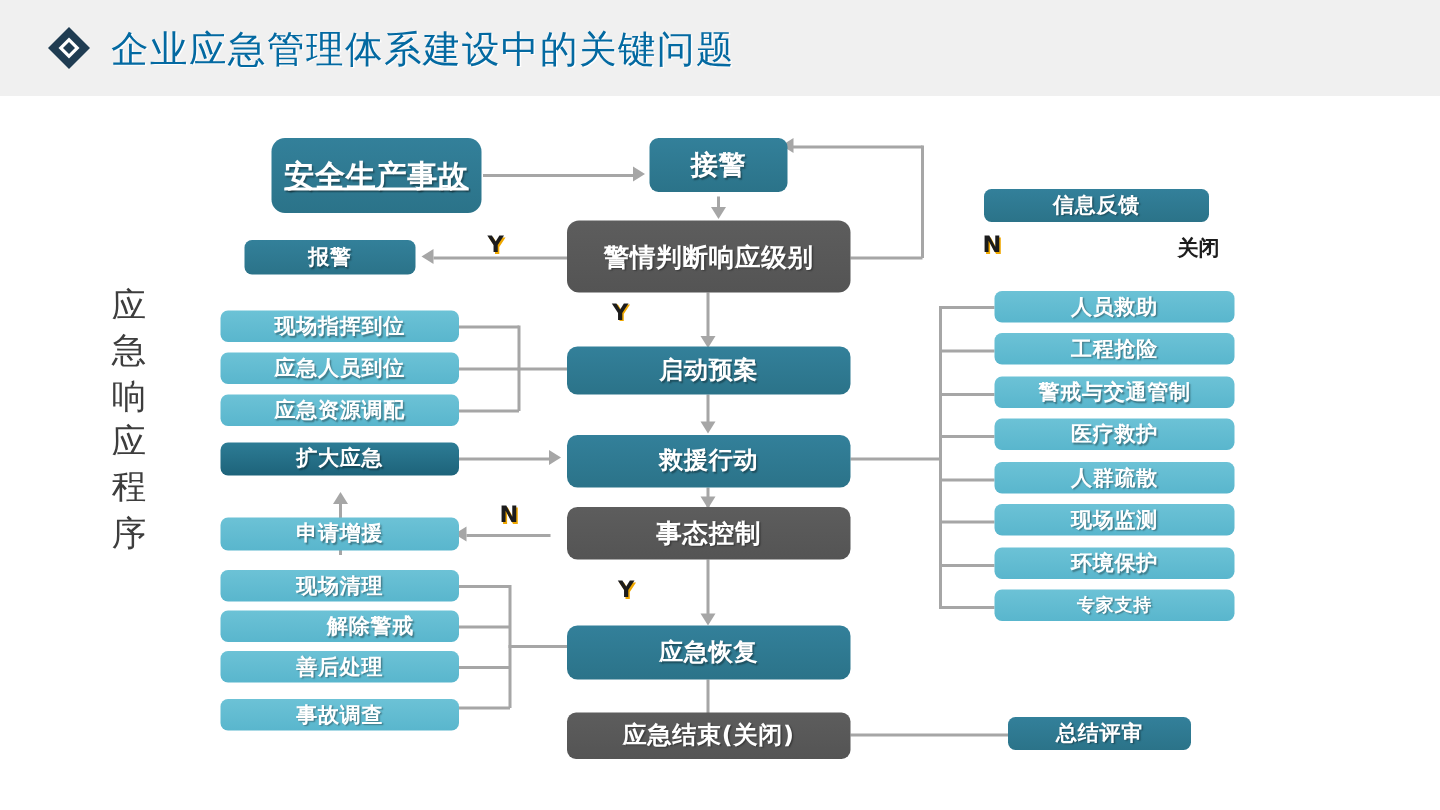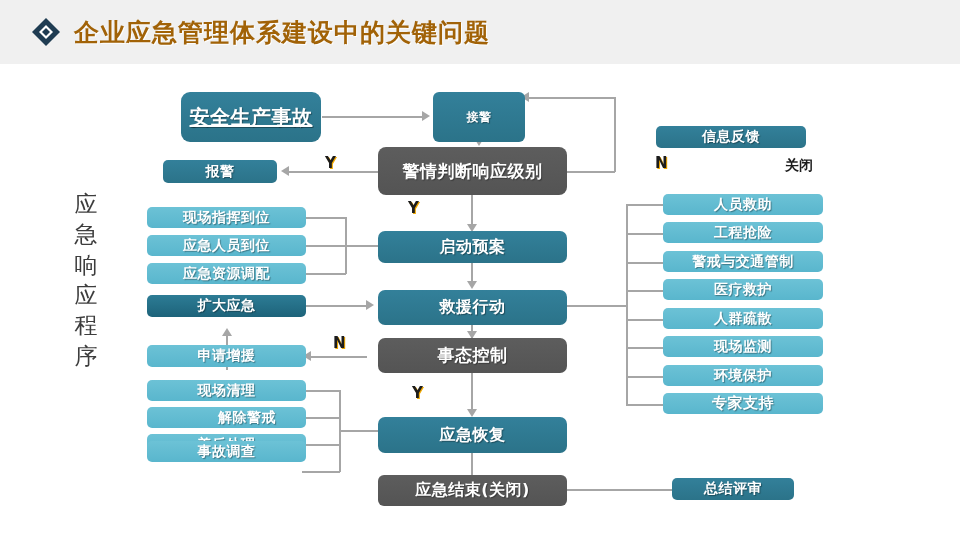"企业应急管理体系建设中的关键问题" #header-title { color: #a16207 -> #0369a1; font-weight: bold -> normal }
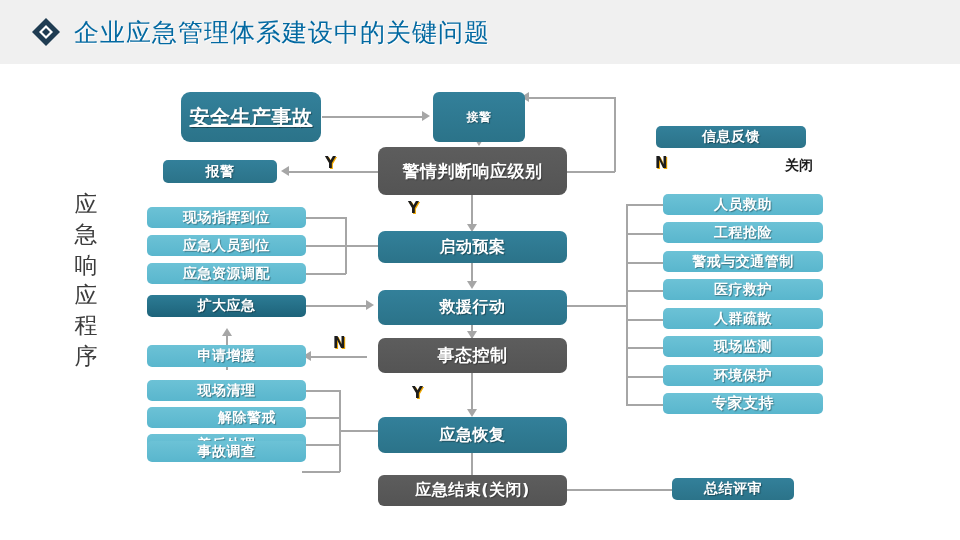"接警" div.node { font-size: 12px -> 18px; height: 50px -> 36px }
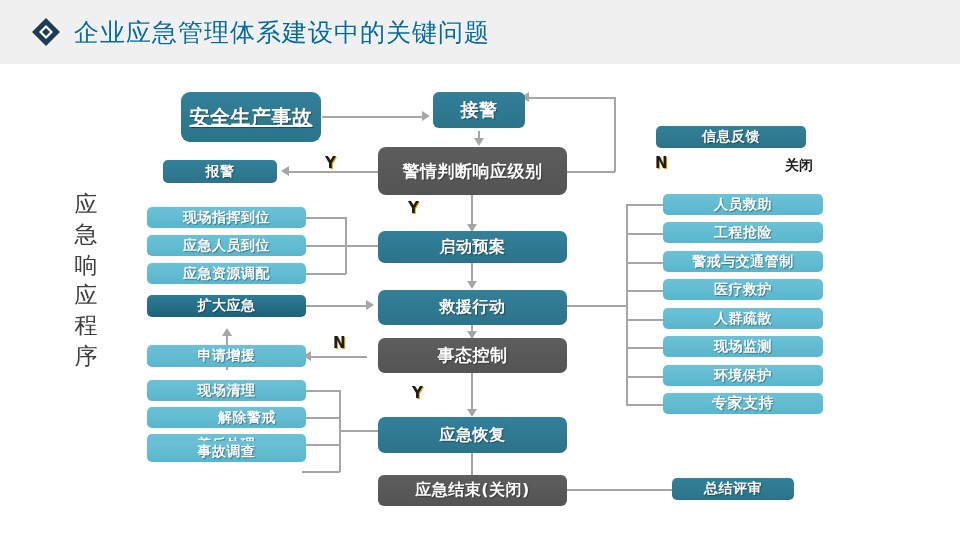"专家支持" div.node { font-size: 15px -> 12px }
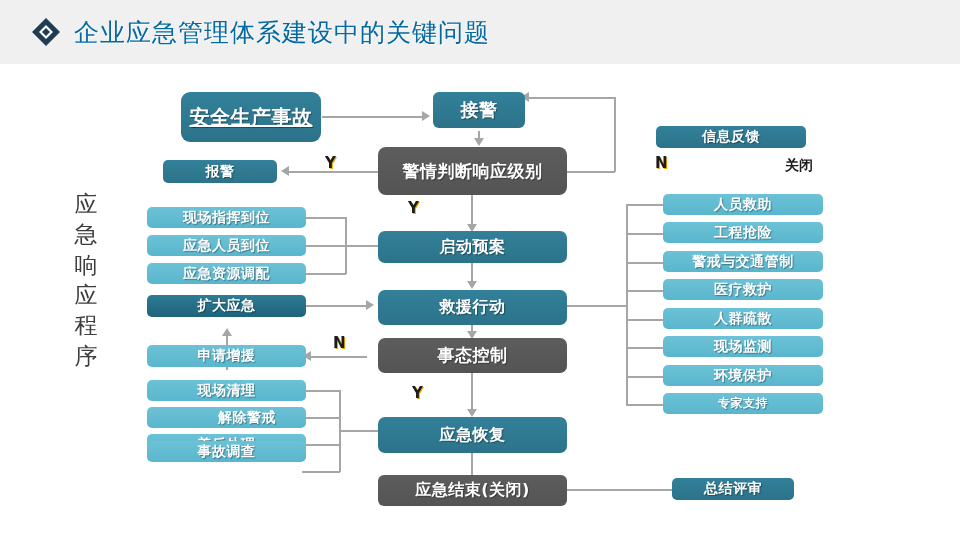"事故调查" div.node { top: 377px -> 402px }
